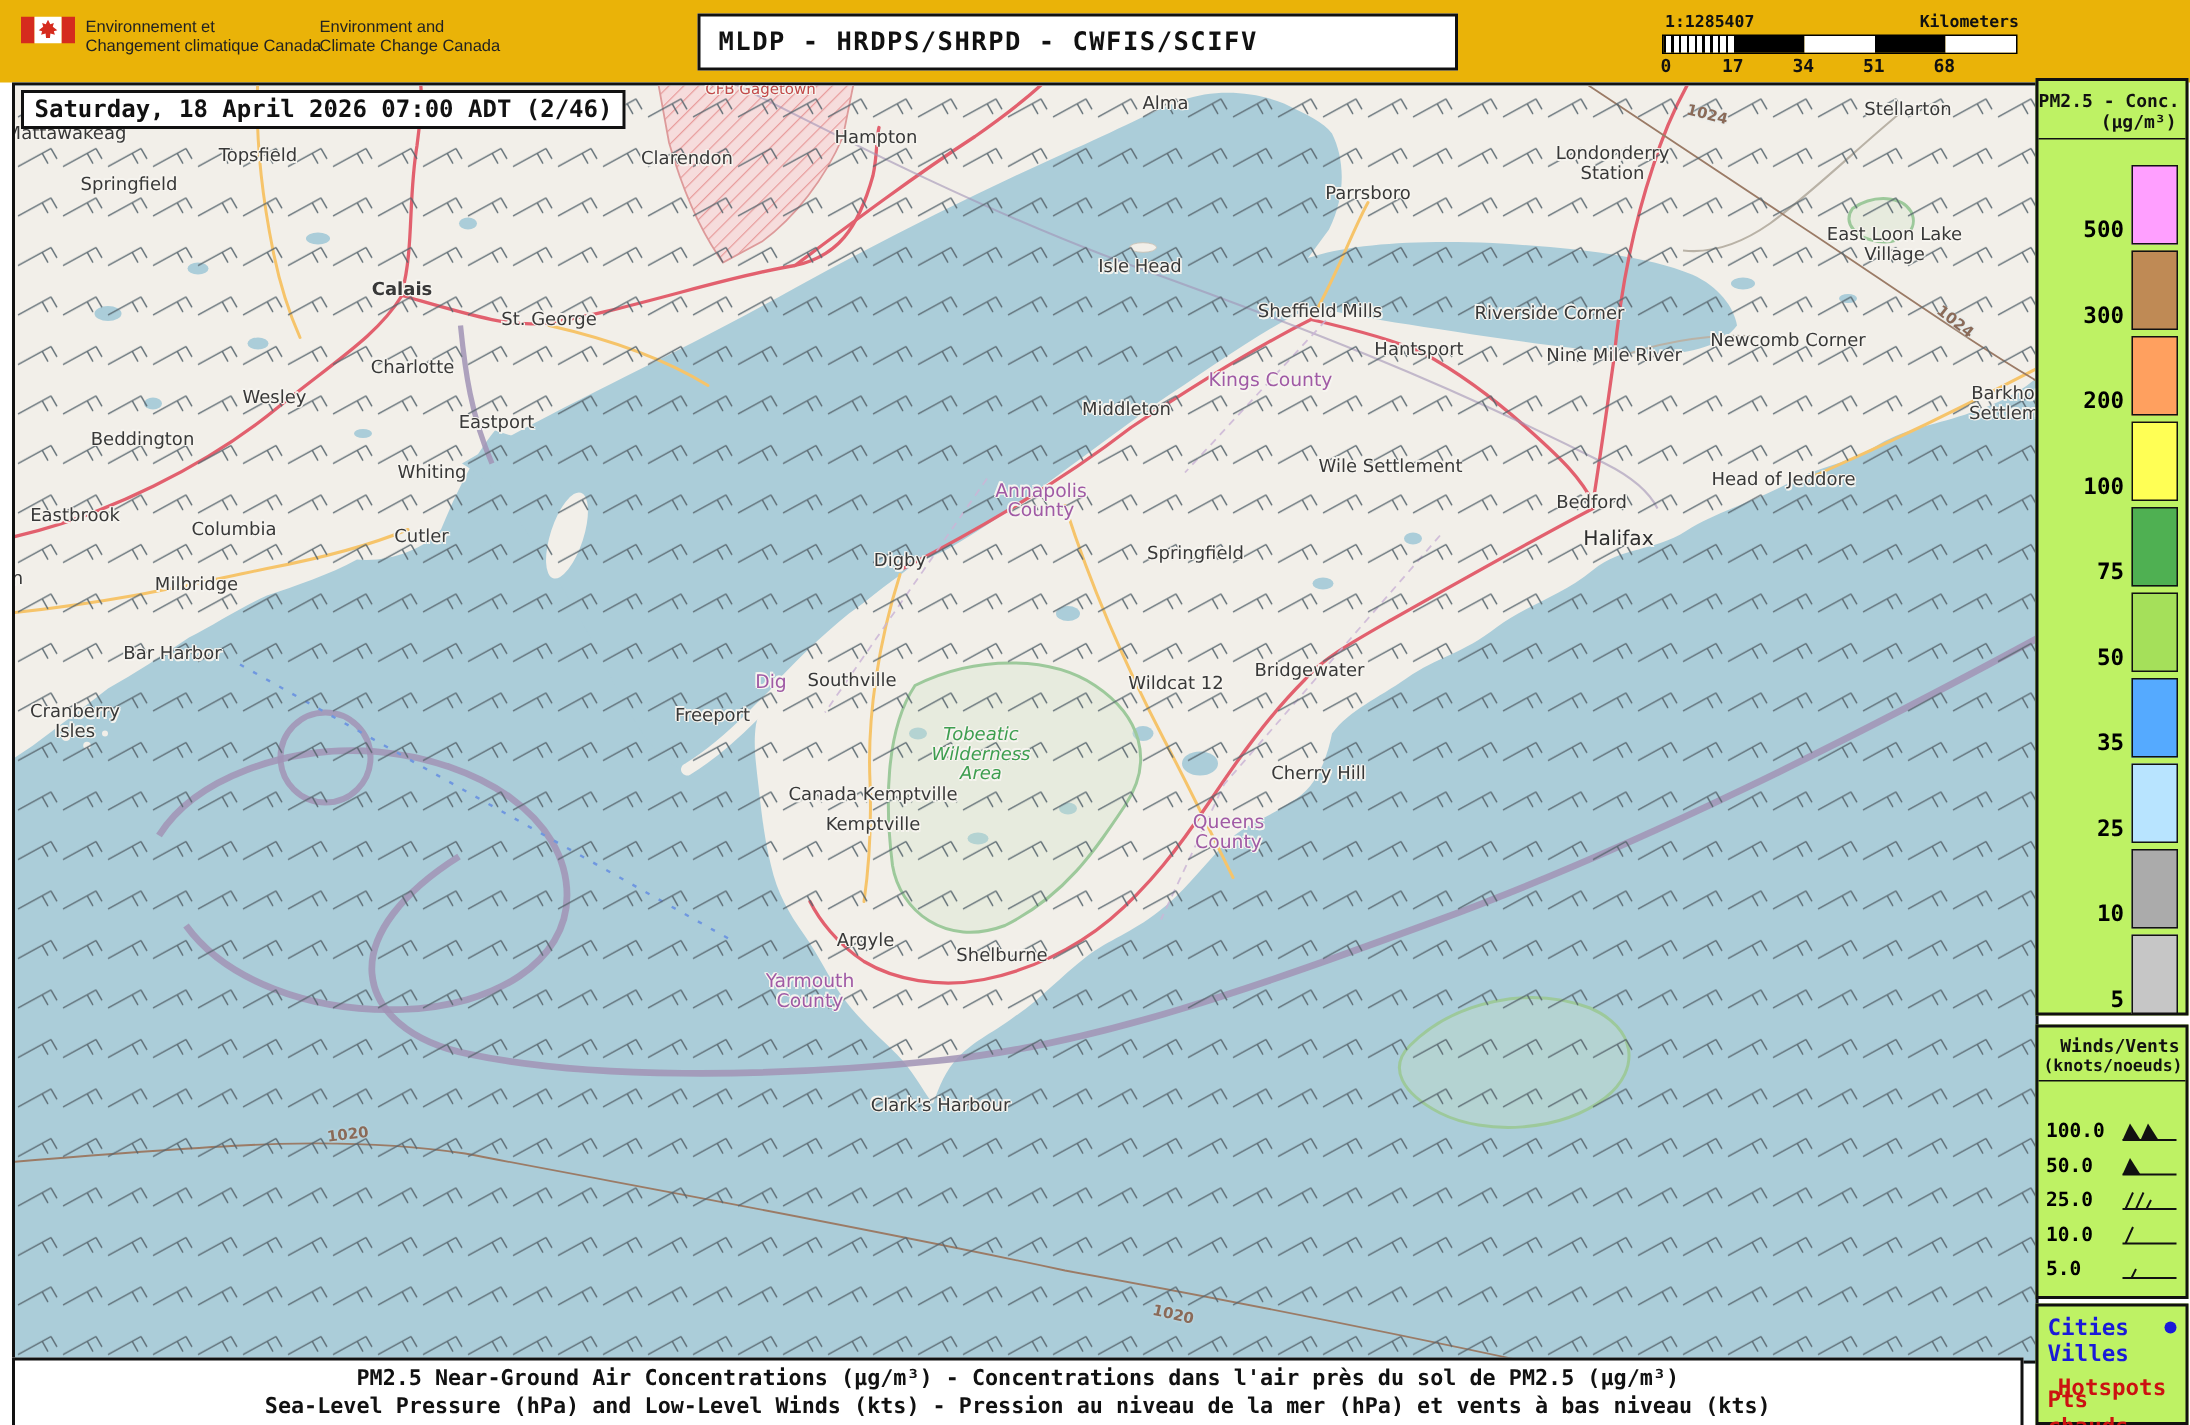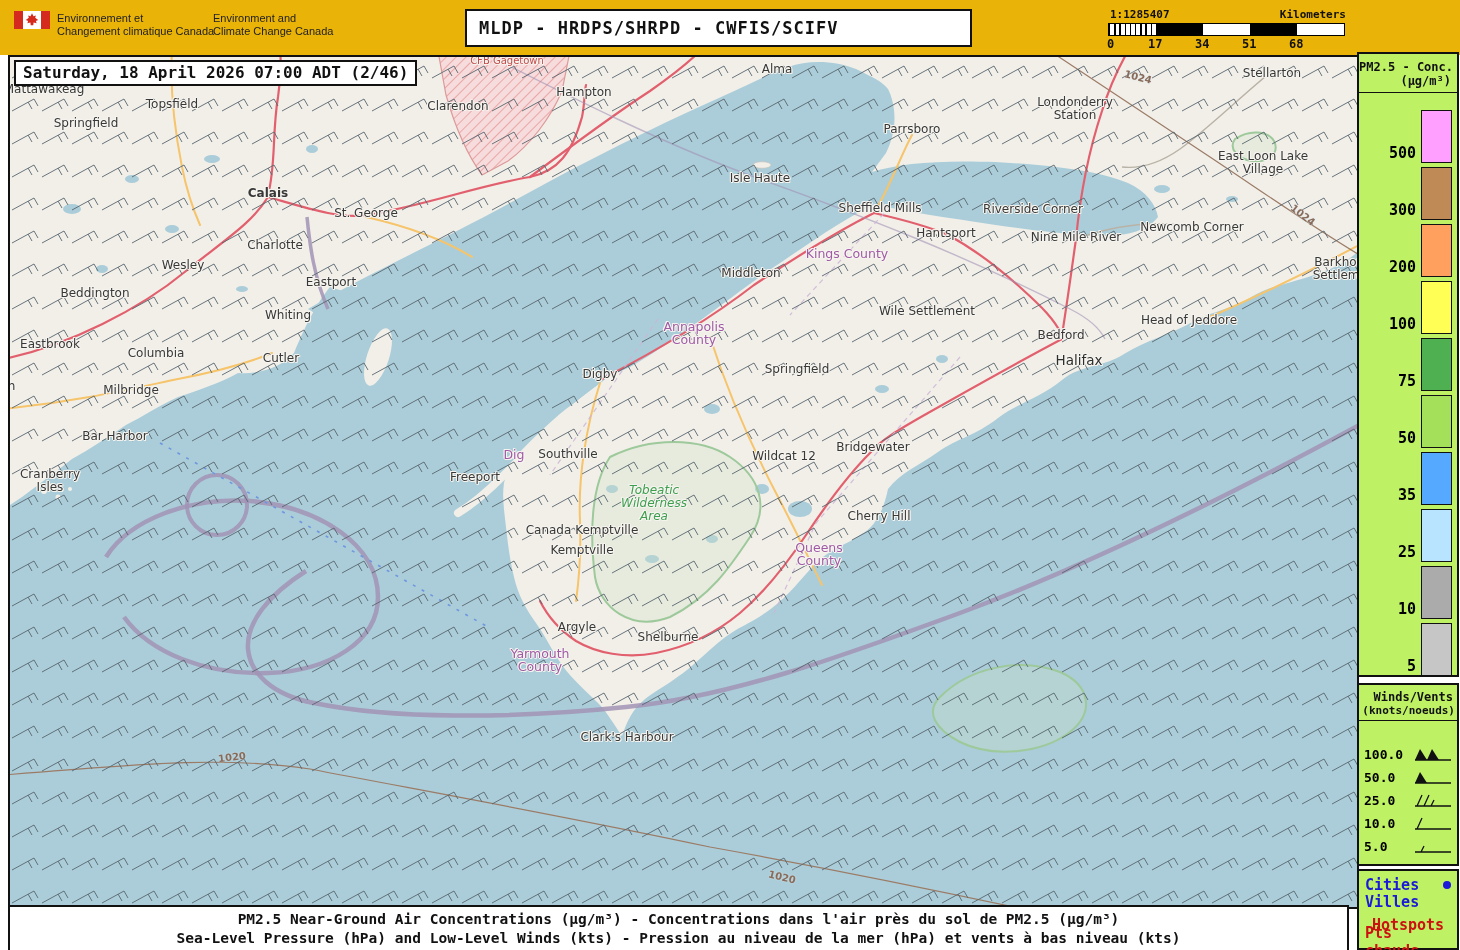"Isle Haute" span.pl { text: Haute -> Head }
